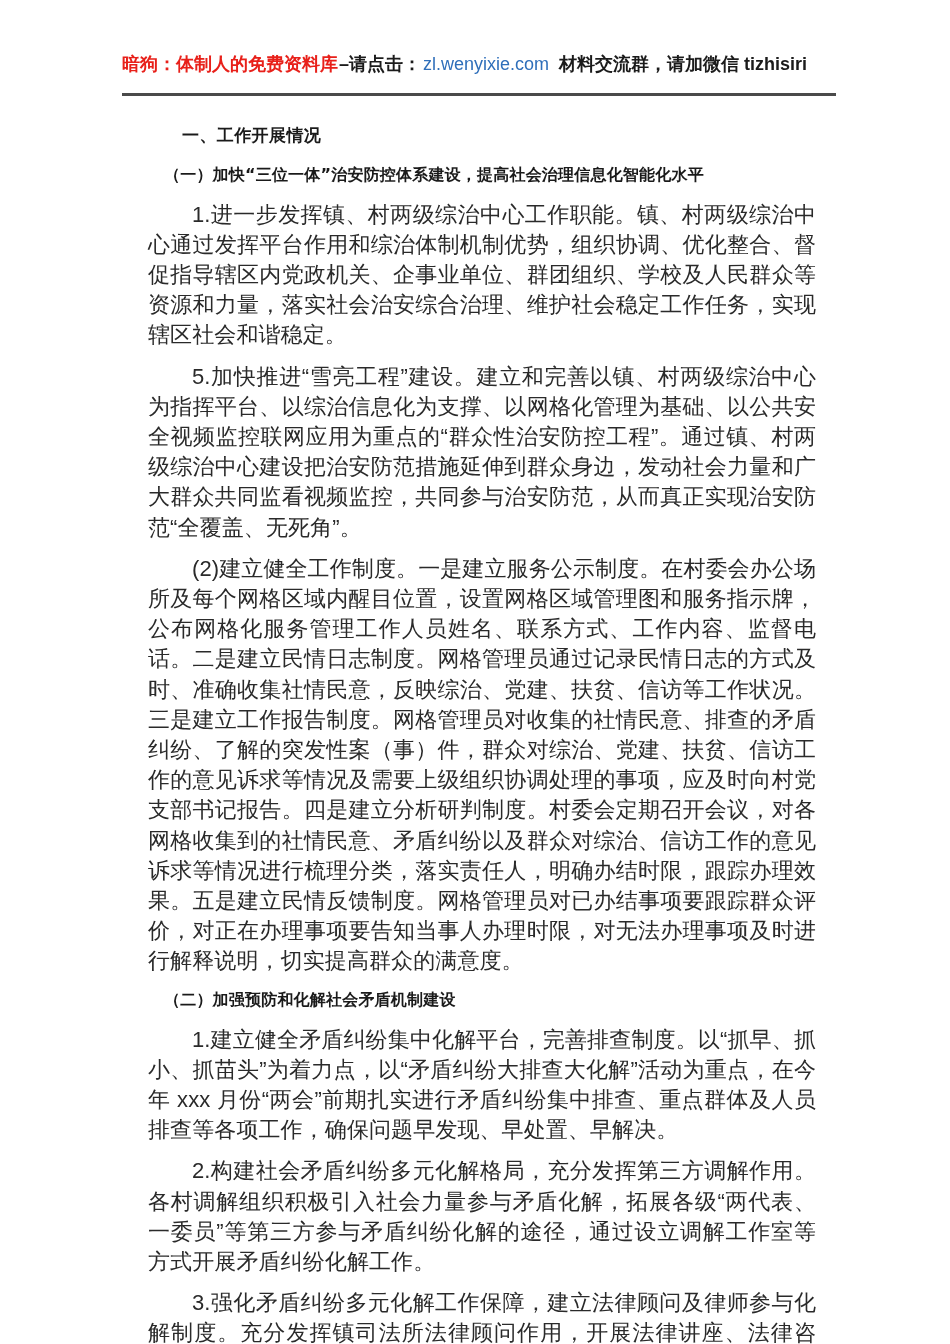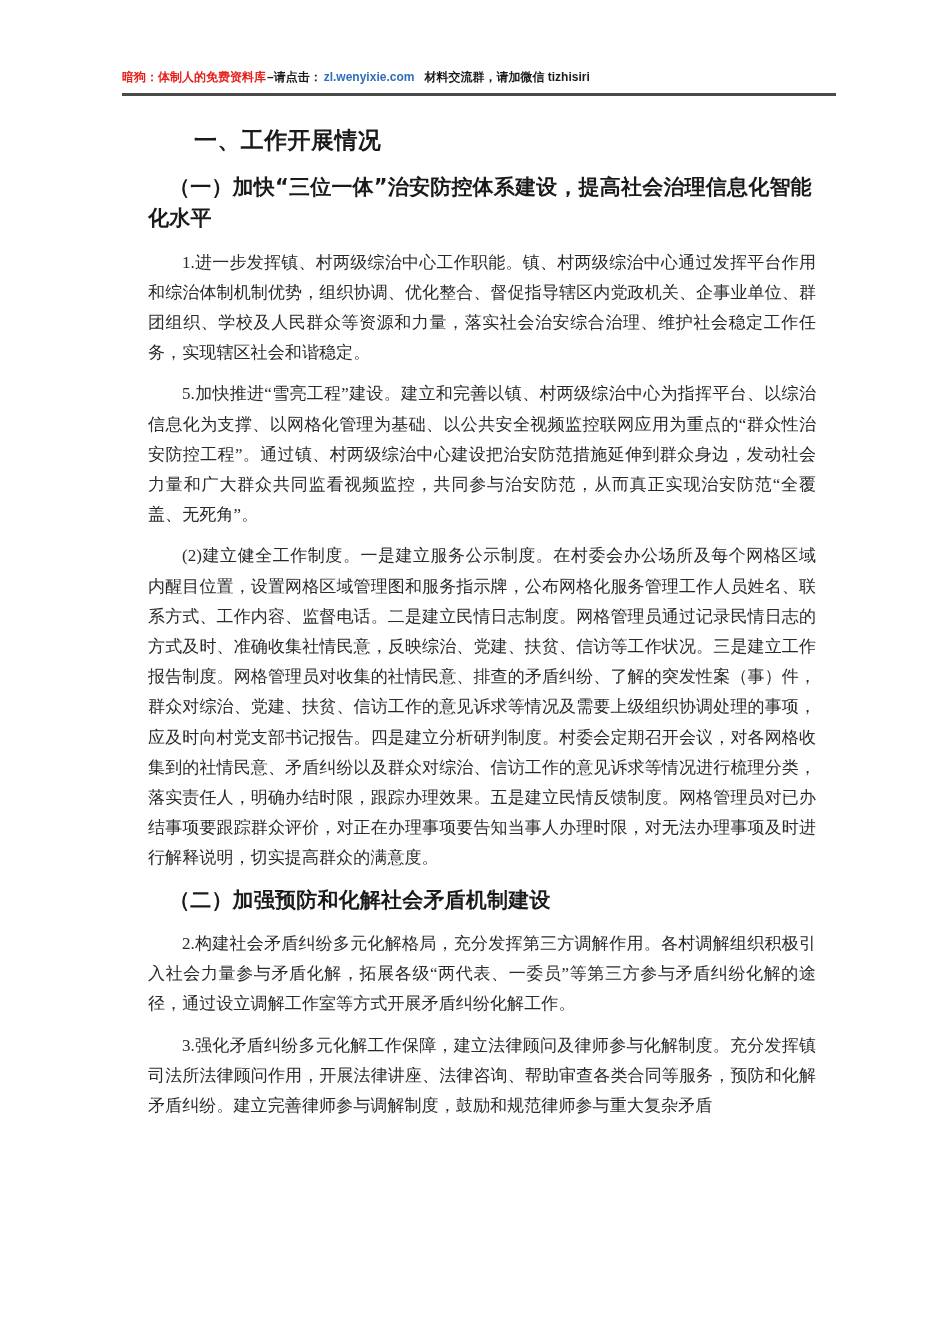"暗狗：体制人的免费资料库" .promo { font-size: 12px -> 18px; top: 62px -> 49px }
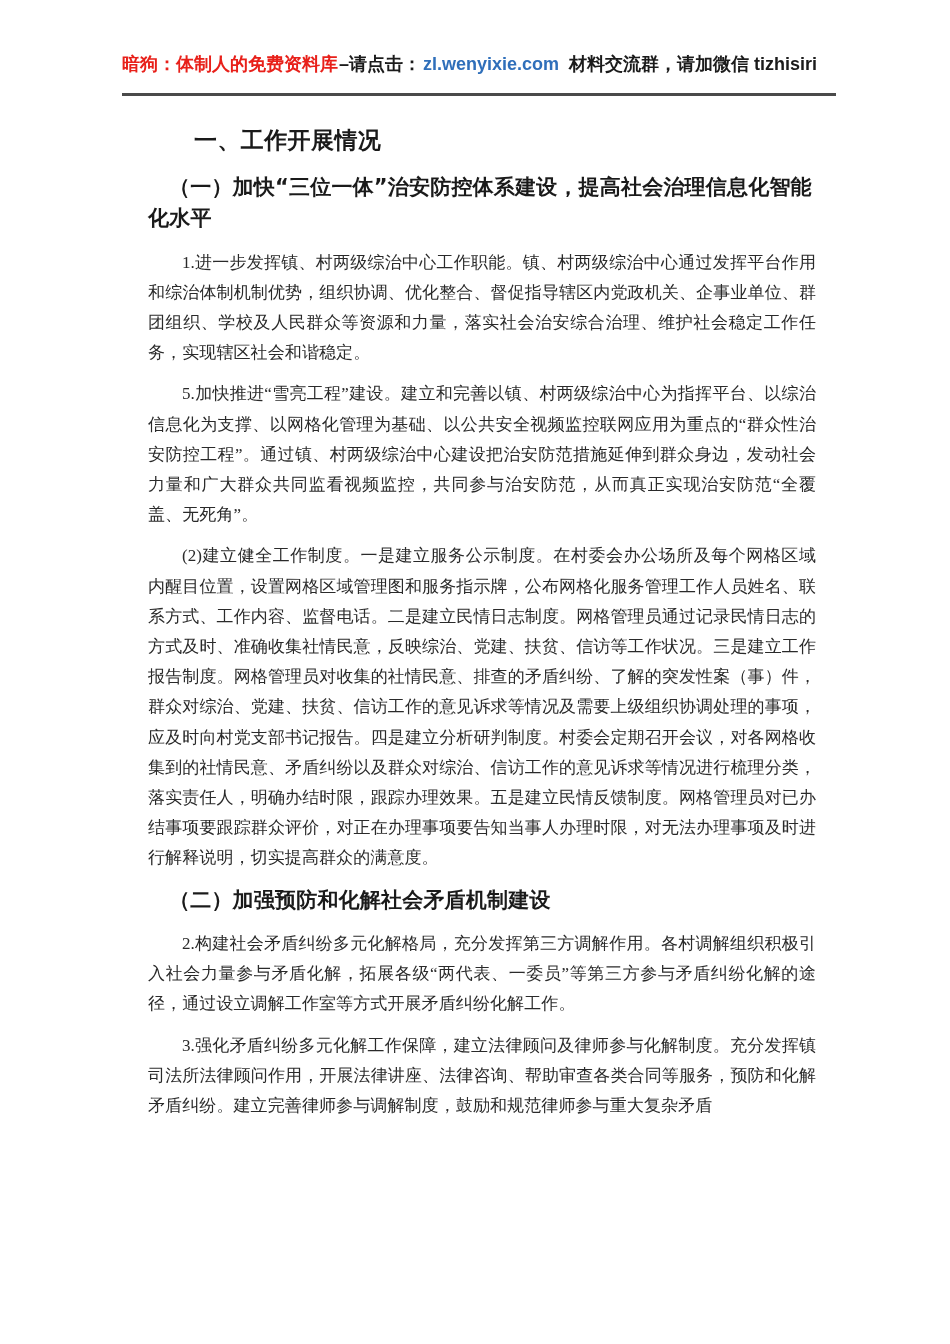"zl.wenyixie.com" .promo-link { font-weight: bold -> normal }
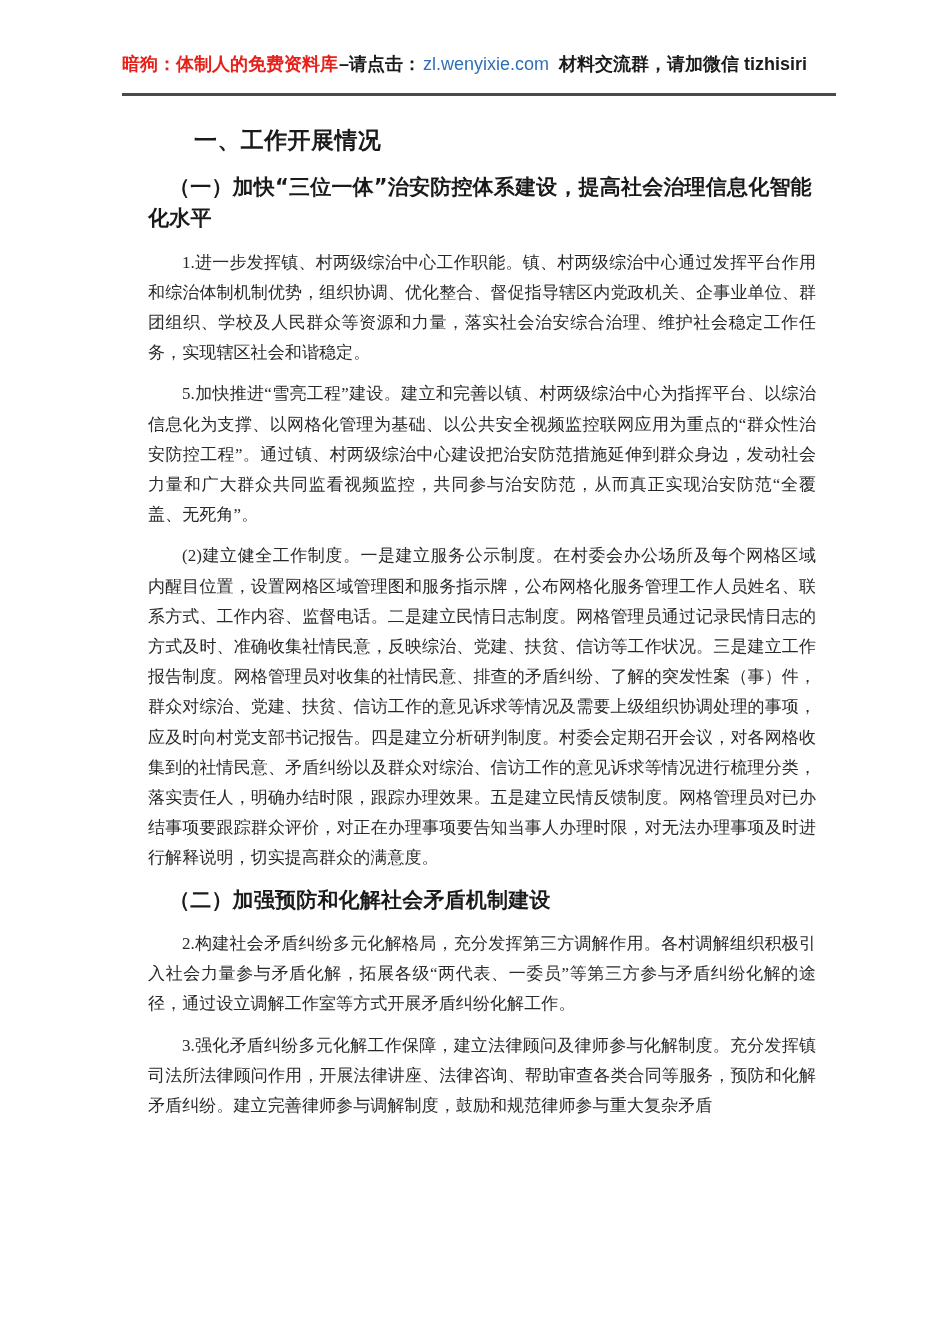"一、工作开展情况" .h1 { font-size: 23px -> 17px }
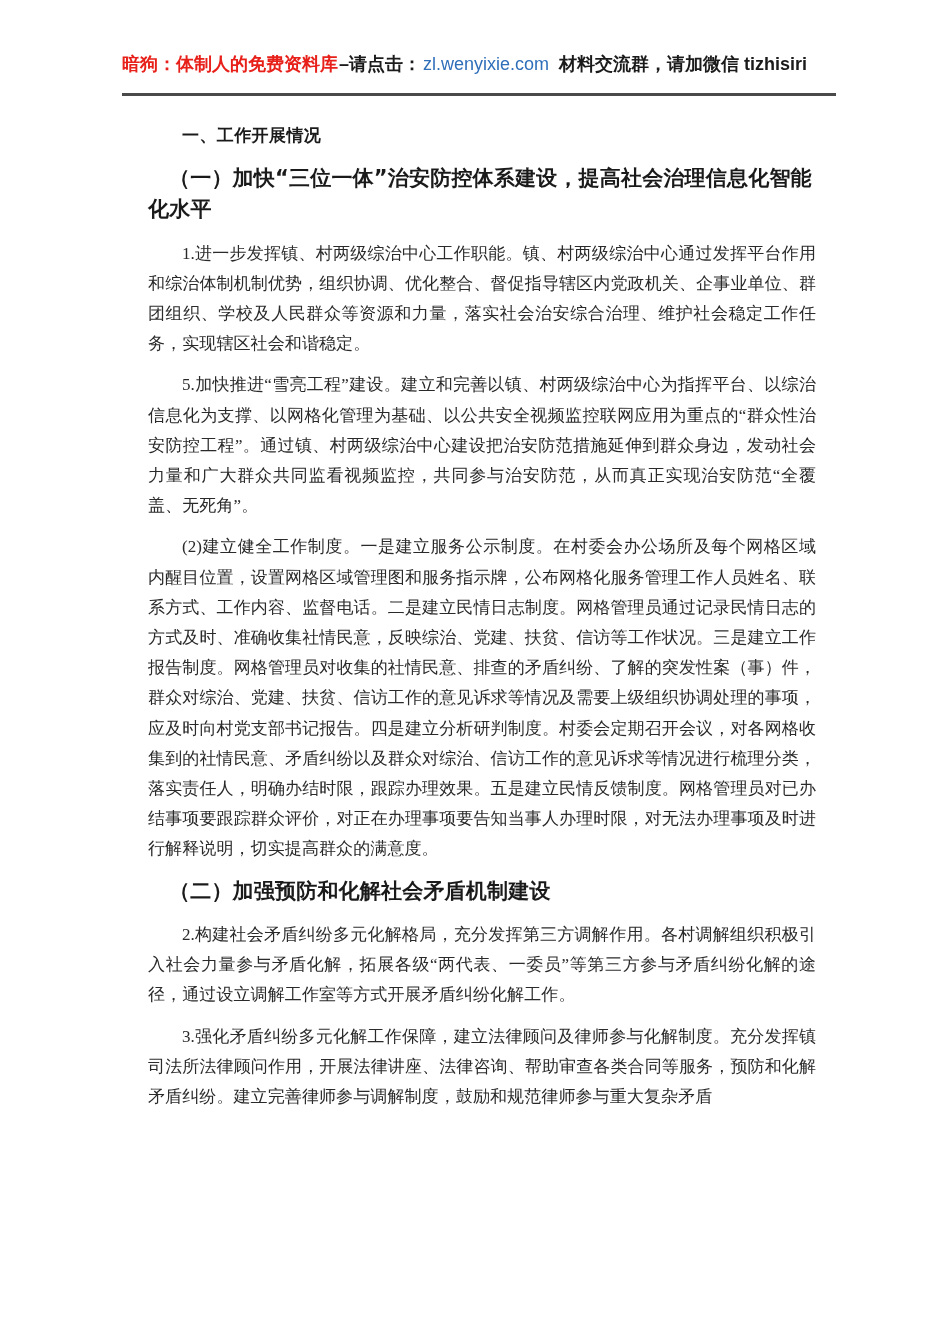"（一）加快“三位一体”治安防控体系建设，提高社会治理信息化智能化水平" .h2 { font-size: 21px -> 16px }
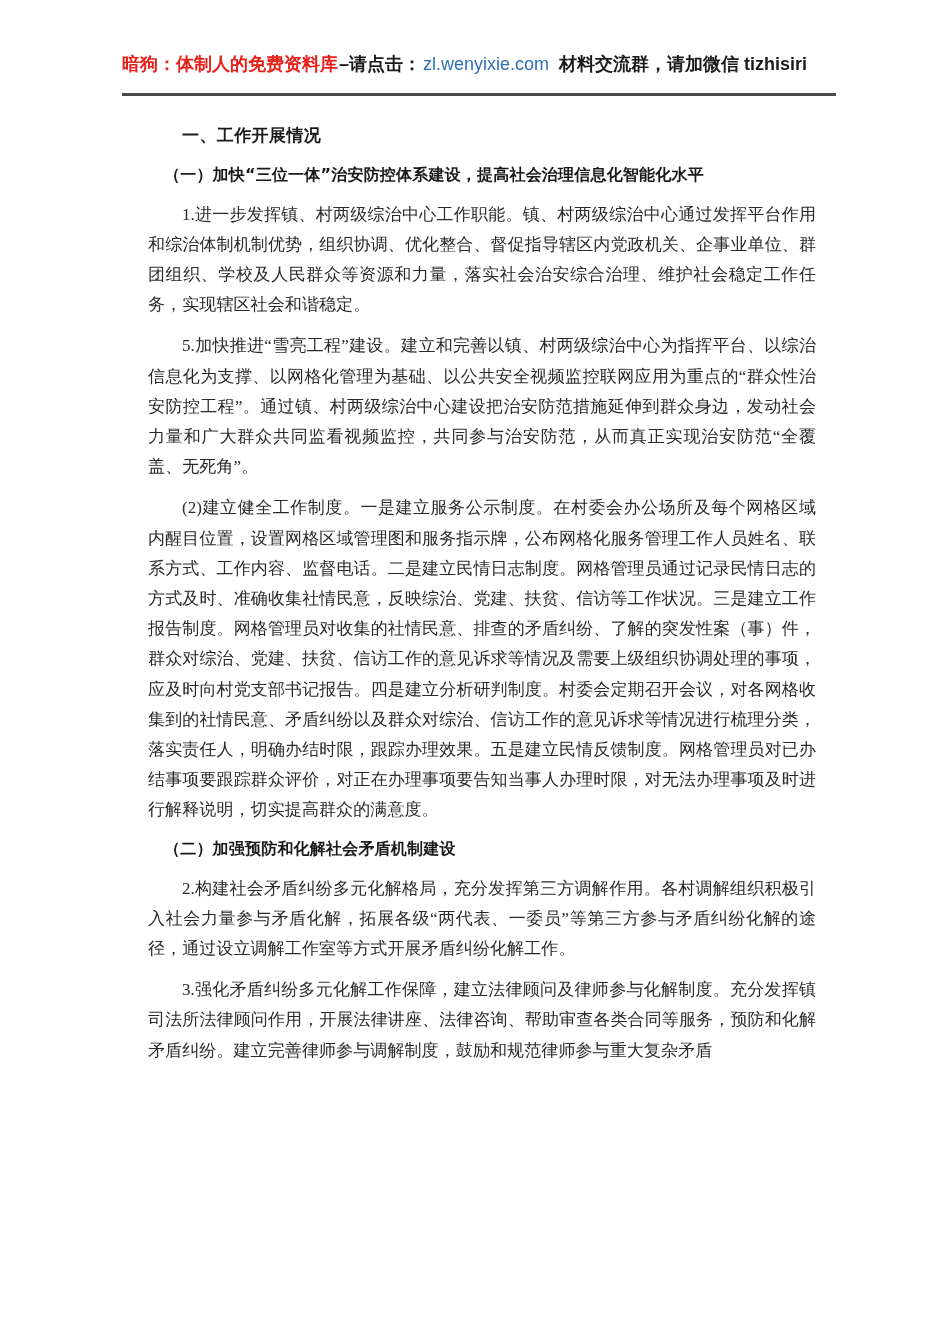"1.进一步发挥镇、村两级综治中心工作职能。镇、村两级综治中心通过发挥平台作用和综" p.para { font-family: Liberation Serif, serif -> Liberation Sans, sans-serif; font-size: 17px -> 22px }
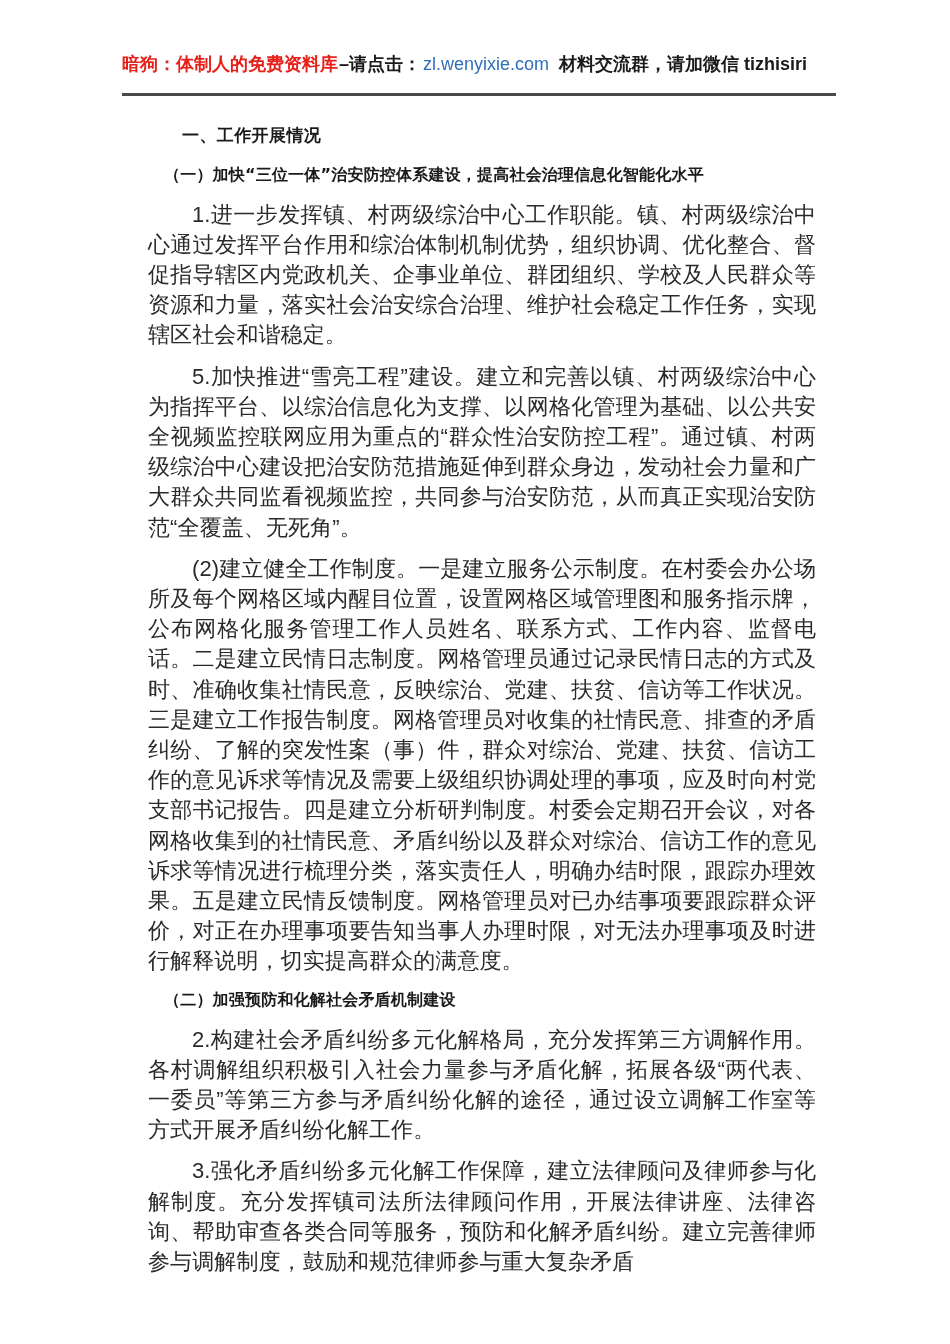"1.建立健全矛盾纠纷集中化解平台，完善排查制度。以“抓早、抓小、抓苗头”为着力点" p.para { html: none -> <p>1.建立健全矛盾纠纷集中化解平台，完善排查制度。以“抓早、抓小、抓苗头”为着力点，以“矛盾纠纷大排查大化解”活动为重点，在今年 xxx 月份“两会”前期扎实进行矛盾纠纷集中排查、重点群体及人员排查等各项工作，确保问题早发现、早处置、早解决。</p> }
